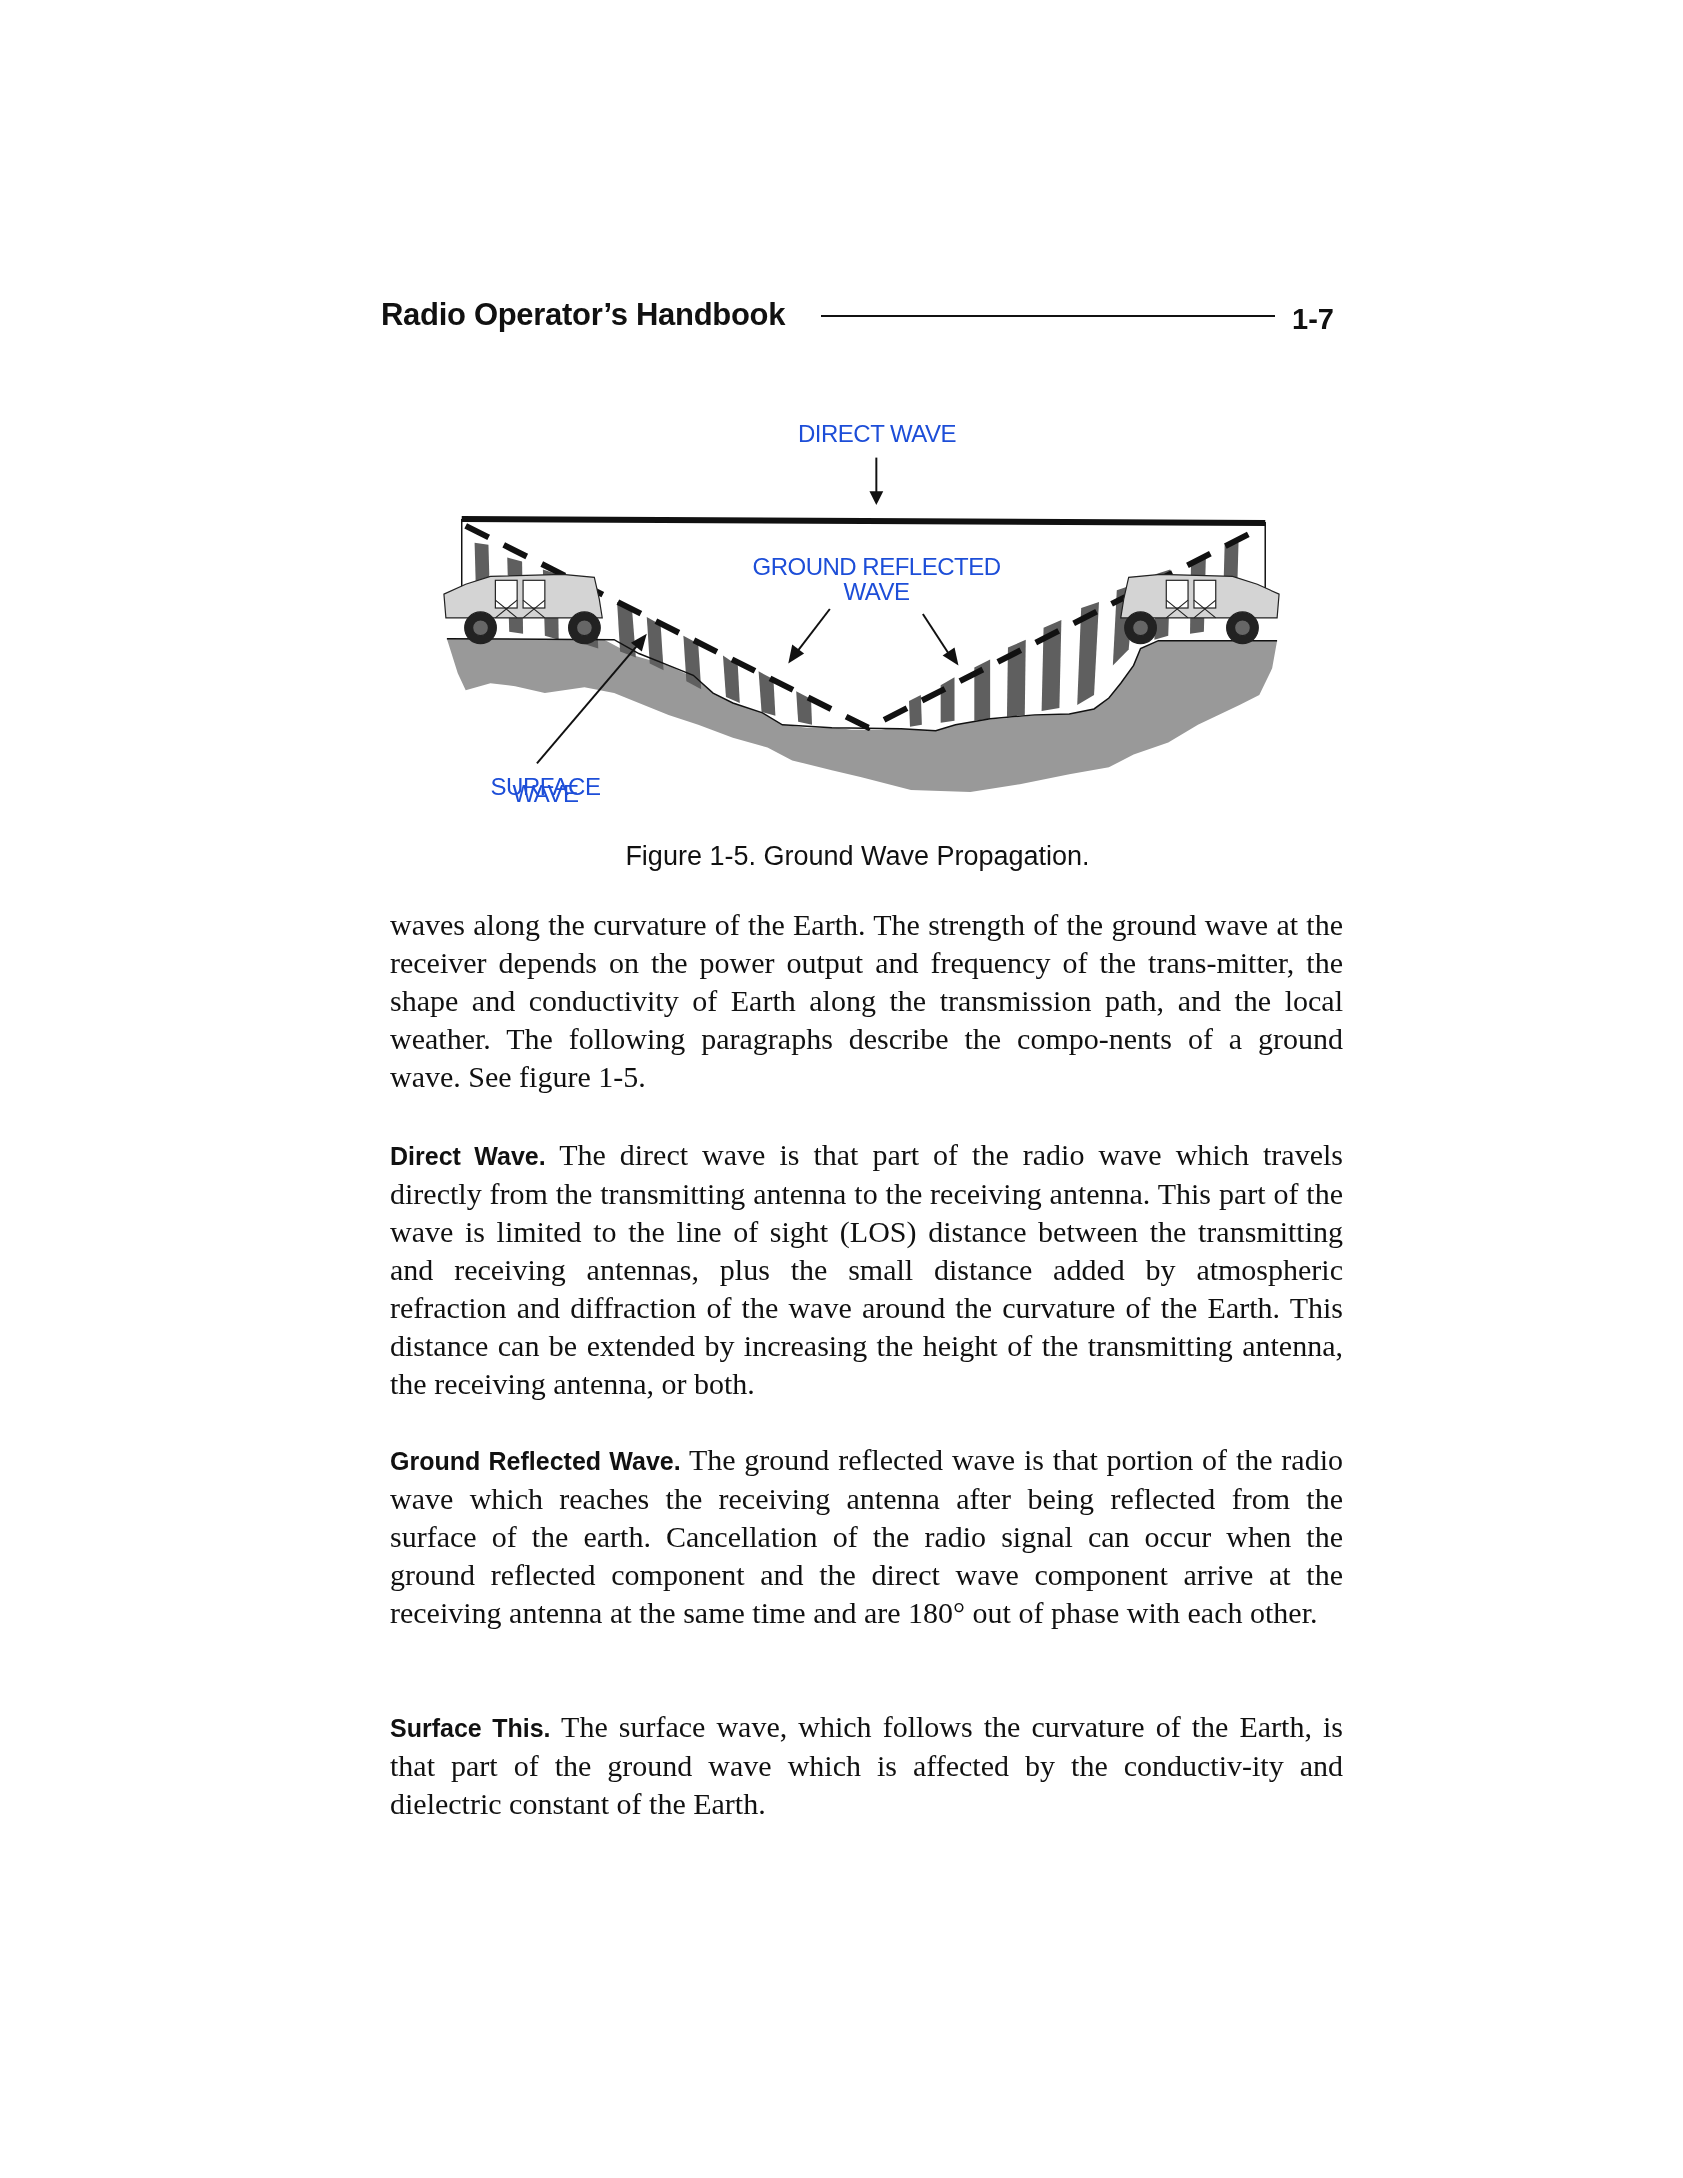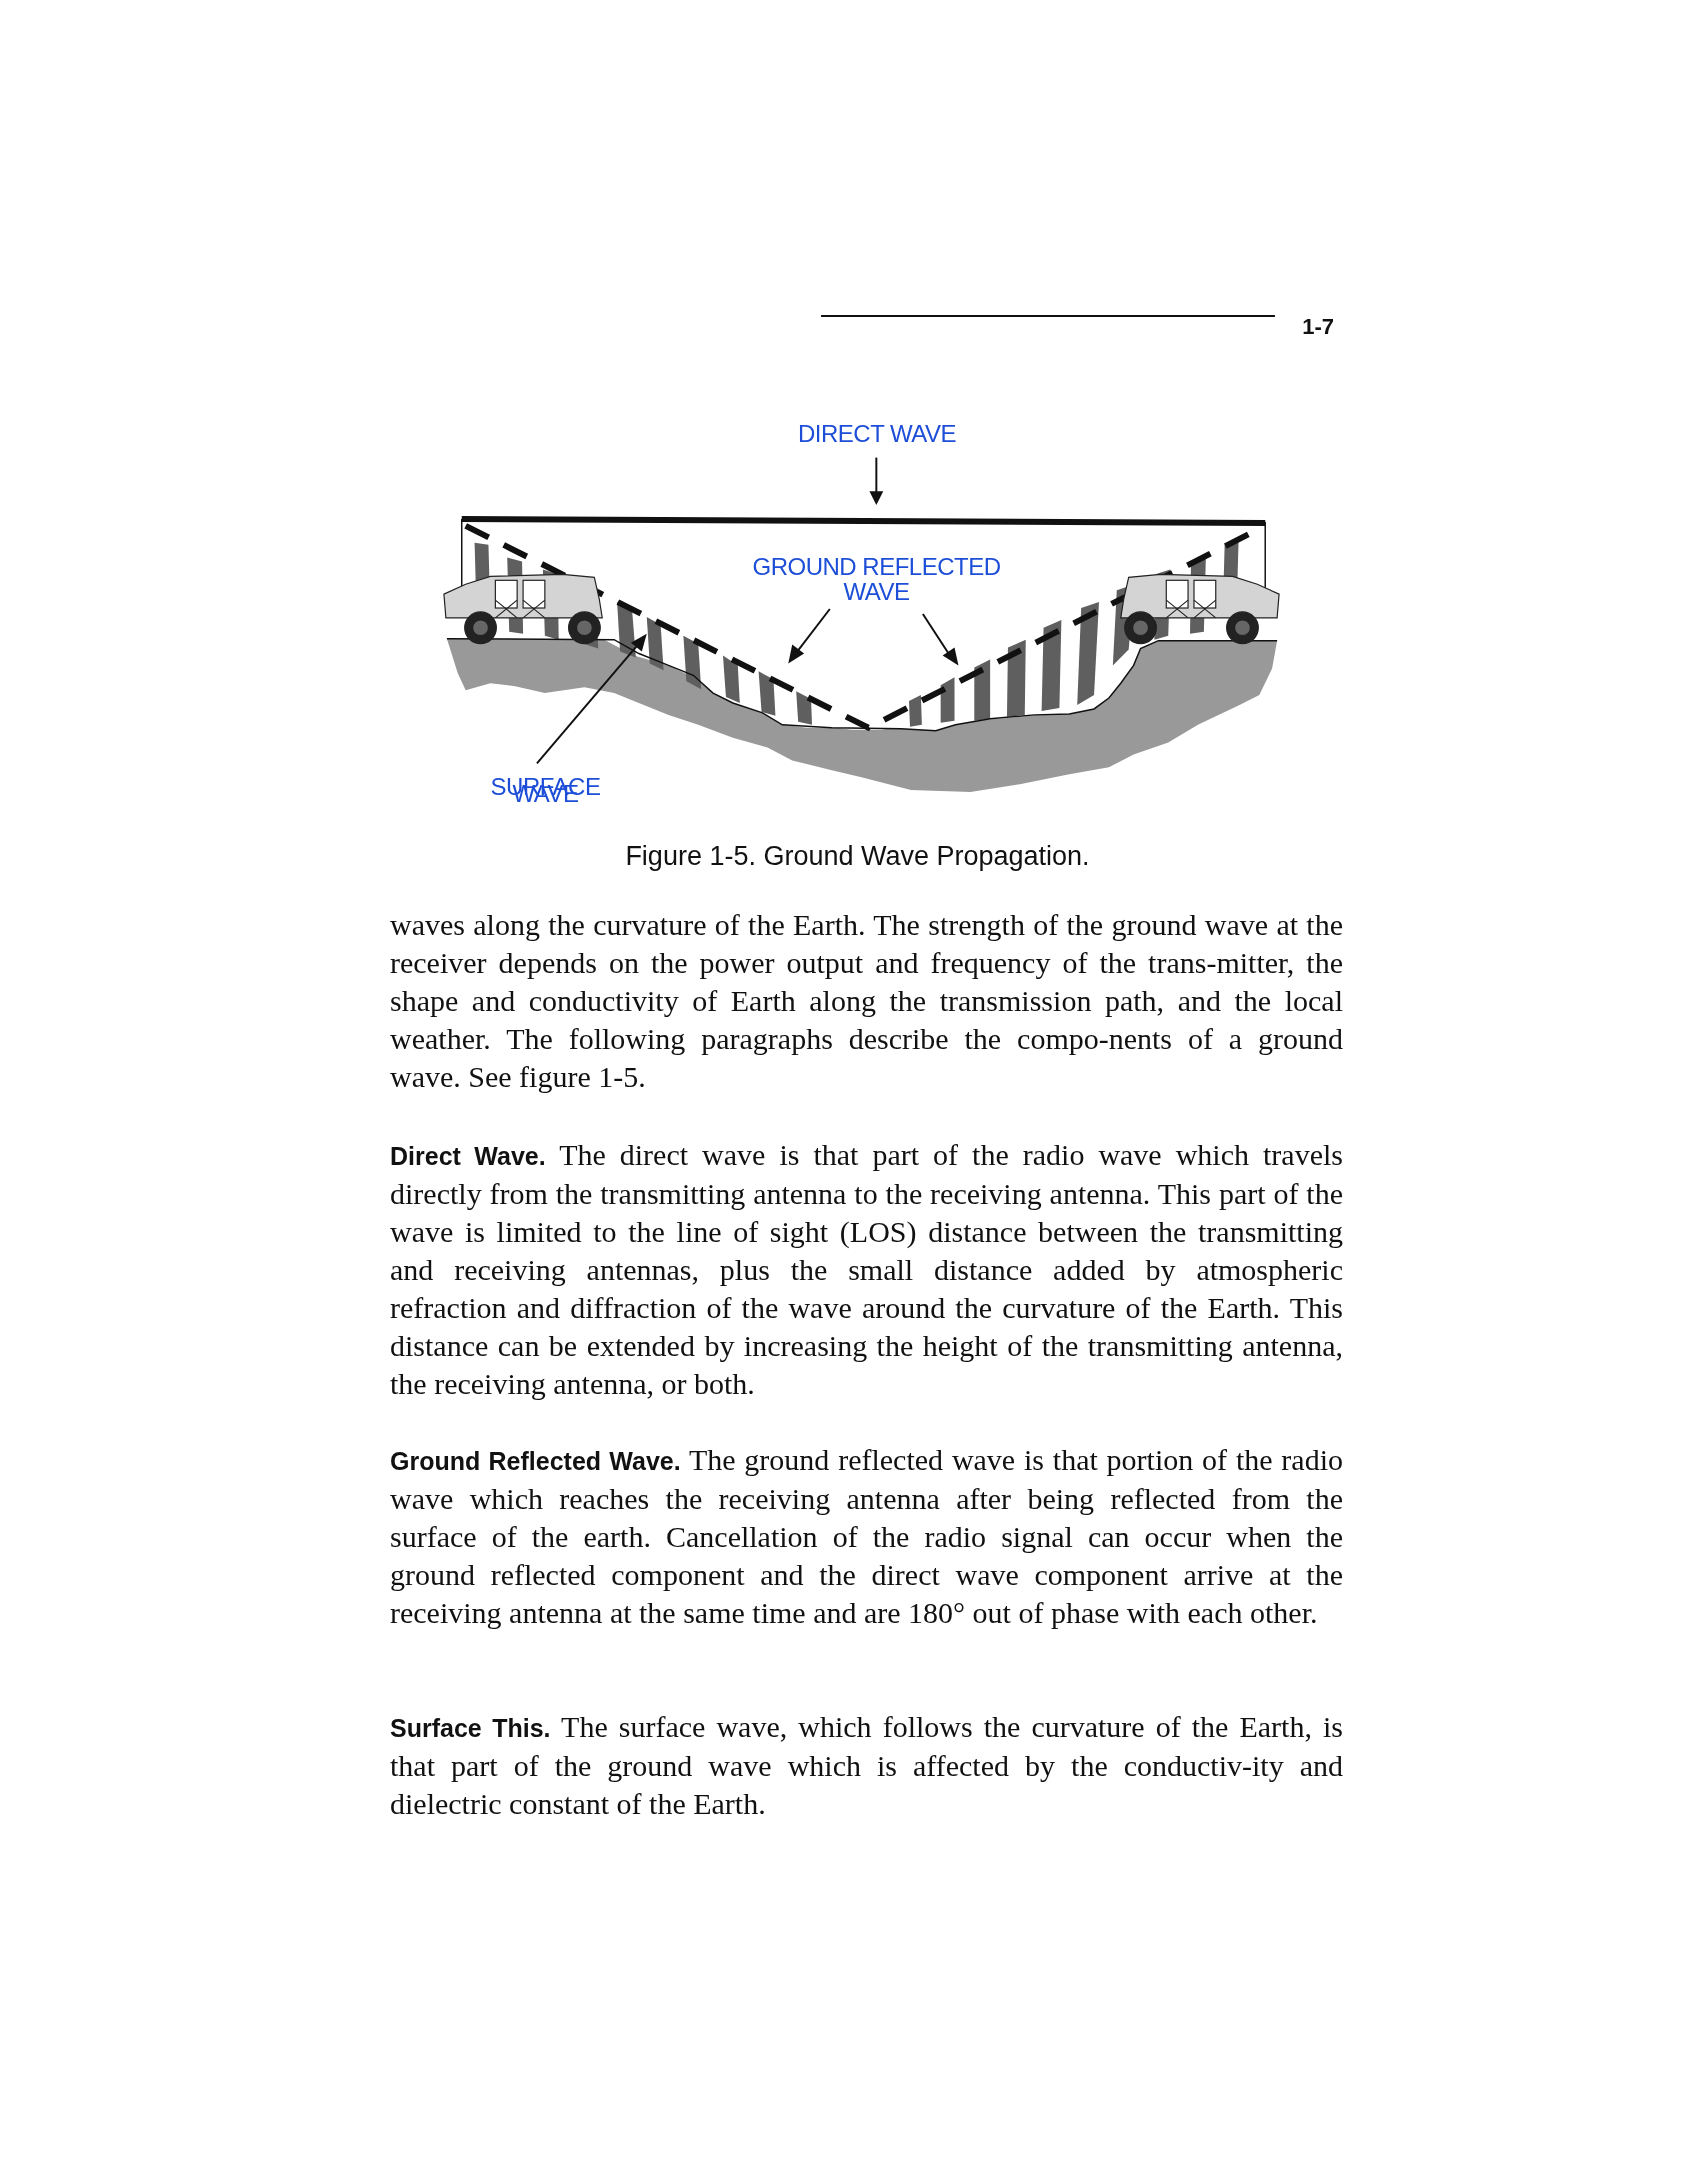"Radio Operator’s Handbook" span.header-title { html: none -> <span>Radio Operator’s Handbook</span> }
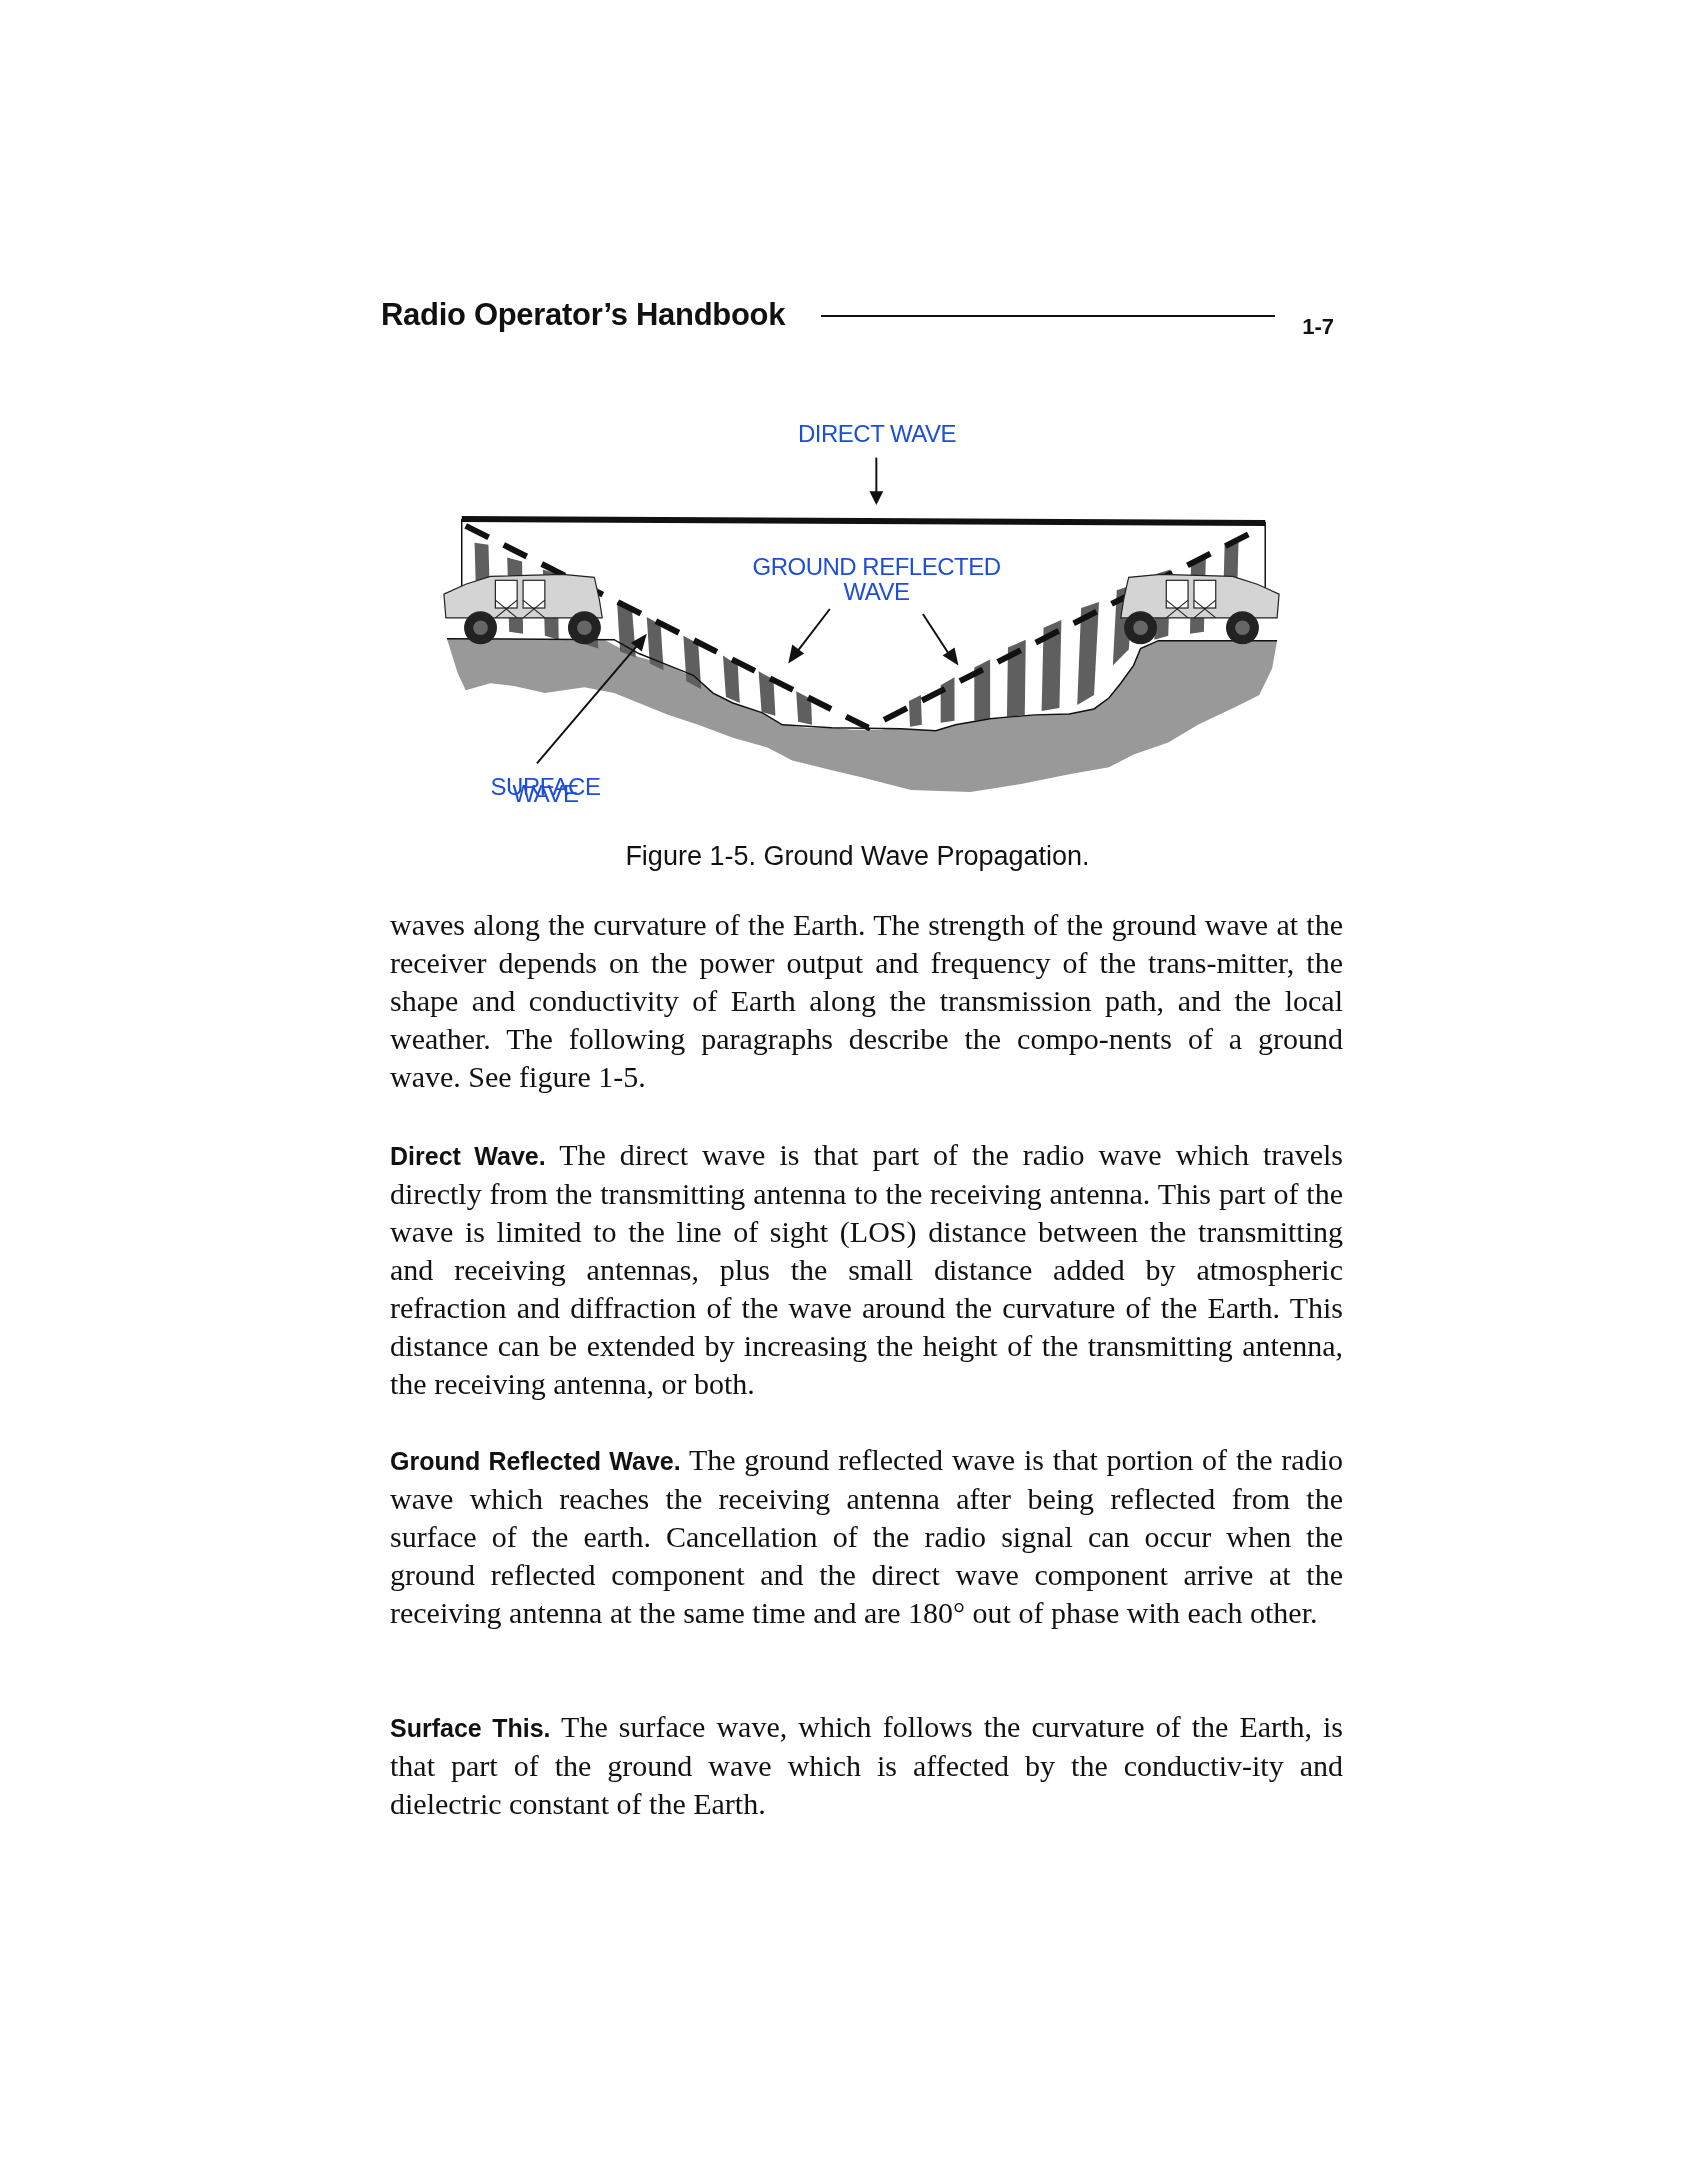"1-7" .header-page { font-size: 22px -> 29px; top: 12px -> 4px }
